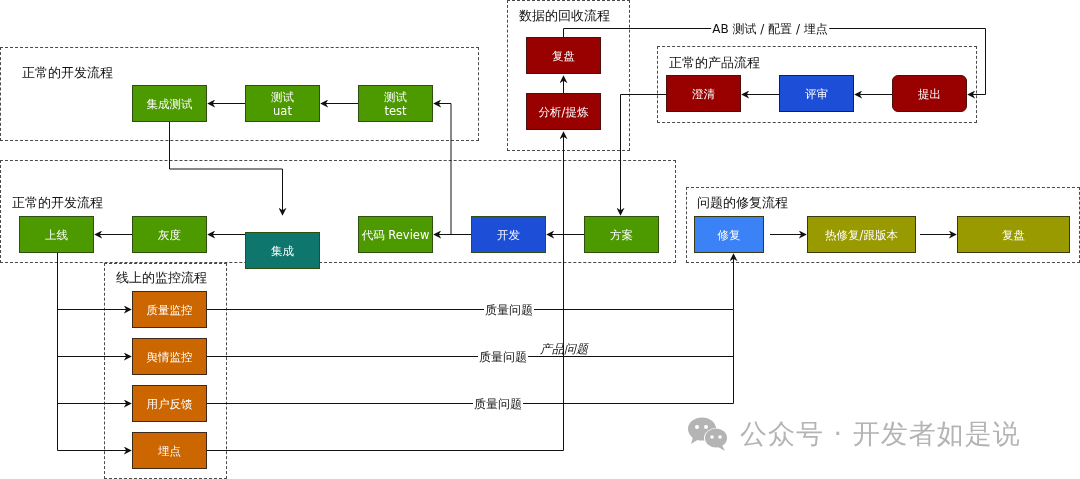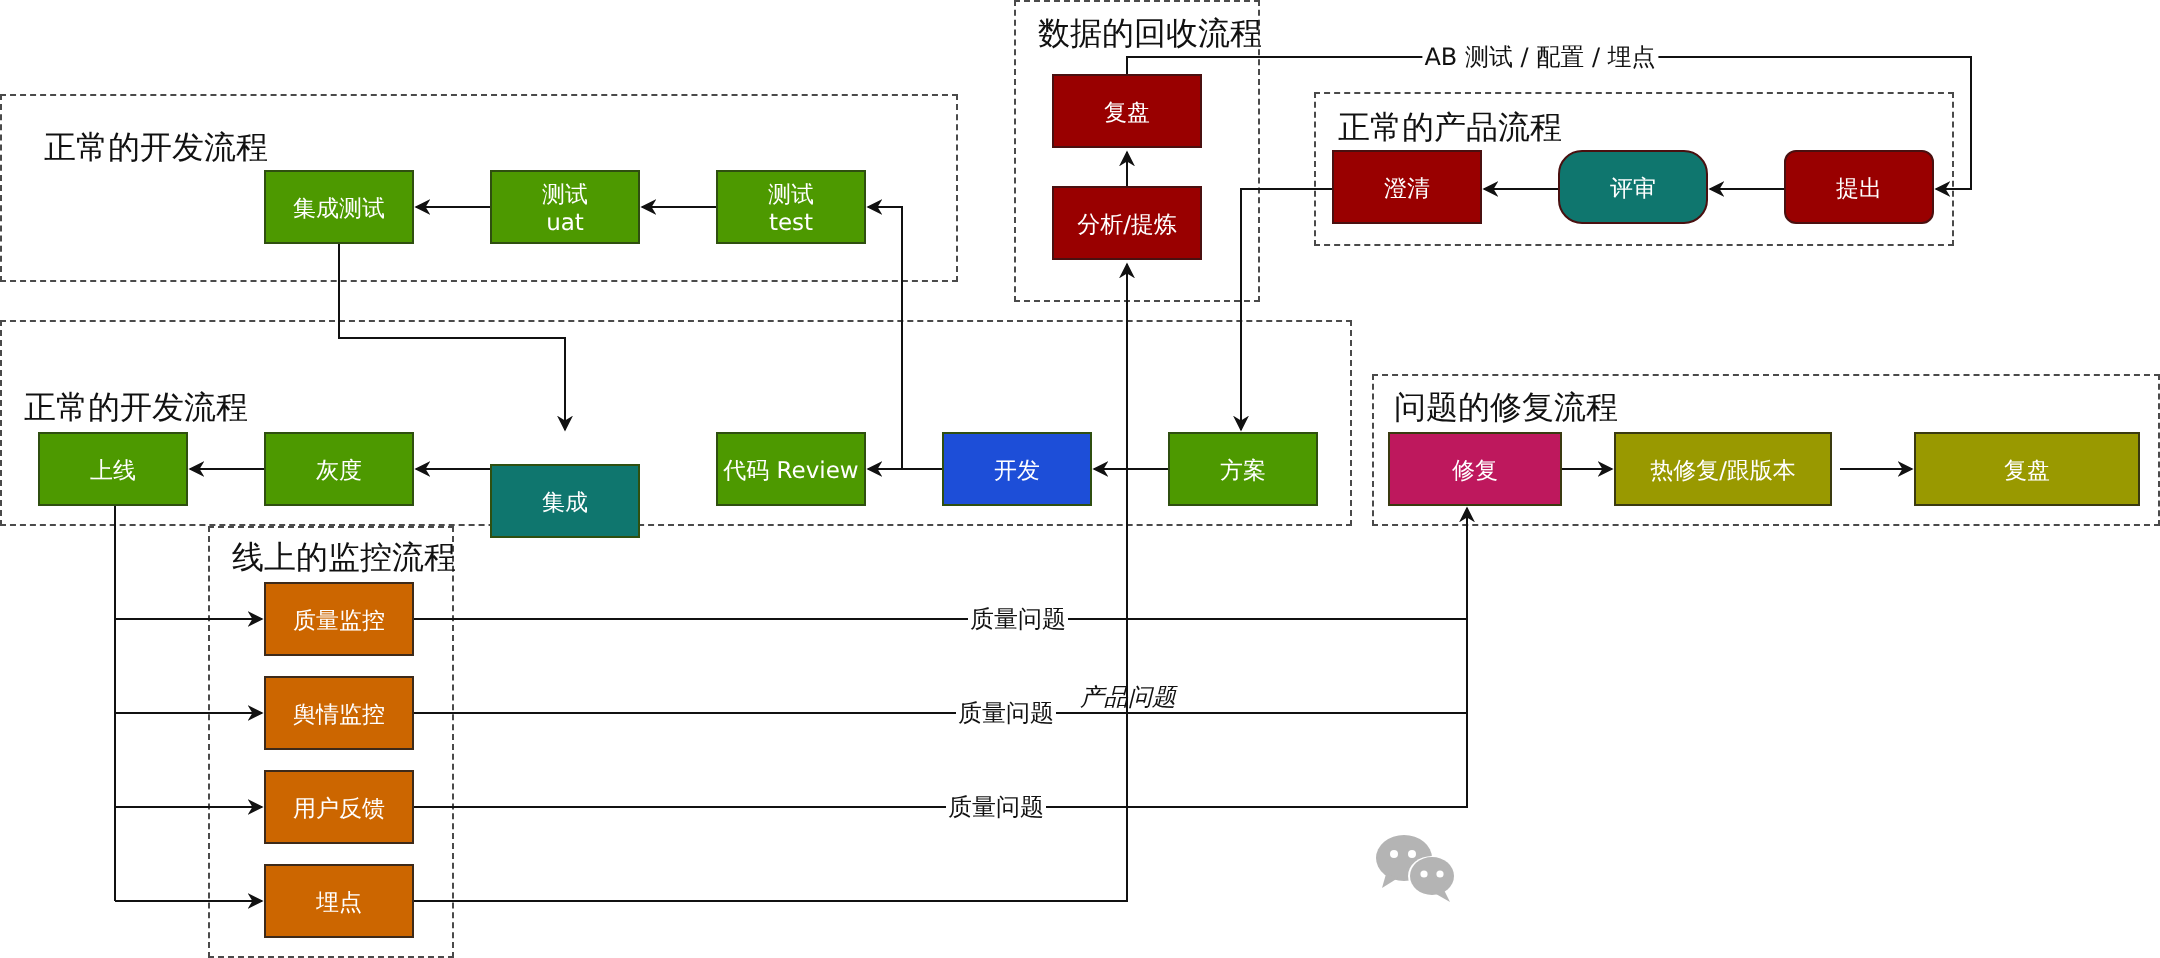"数据的回收流程" .group-label { font-size: 16px -> 13px }
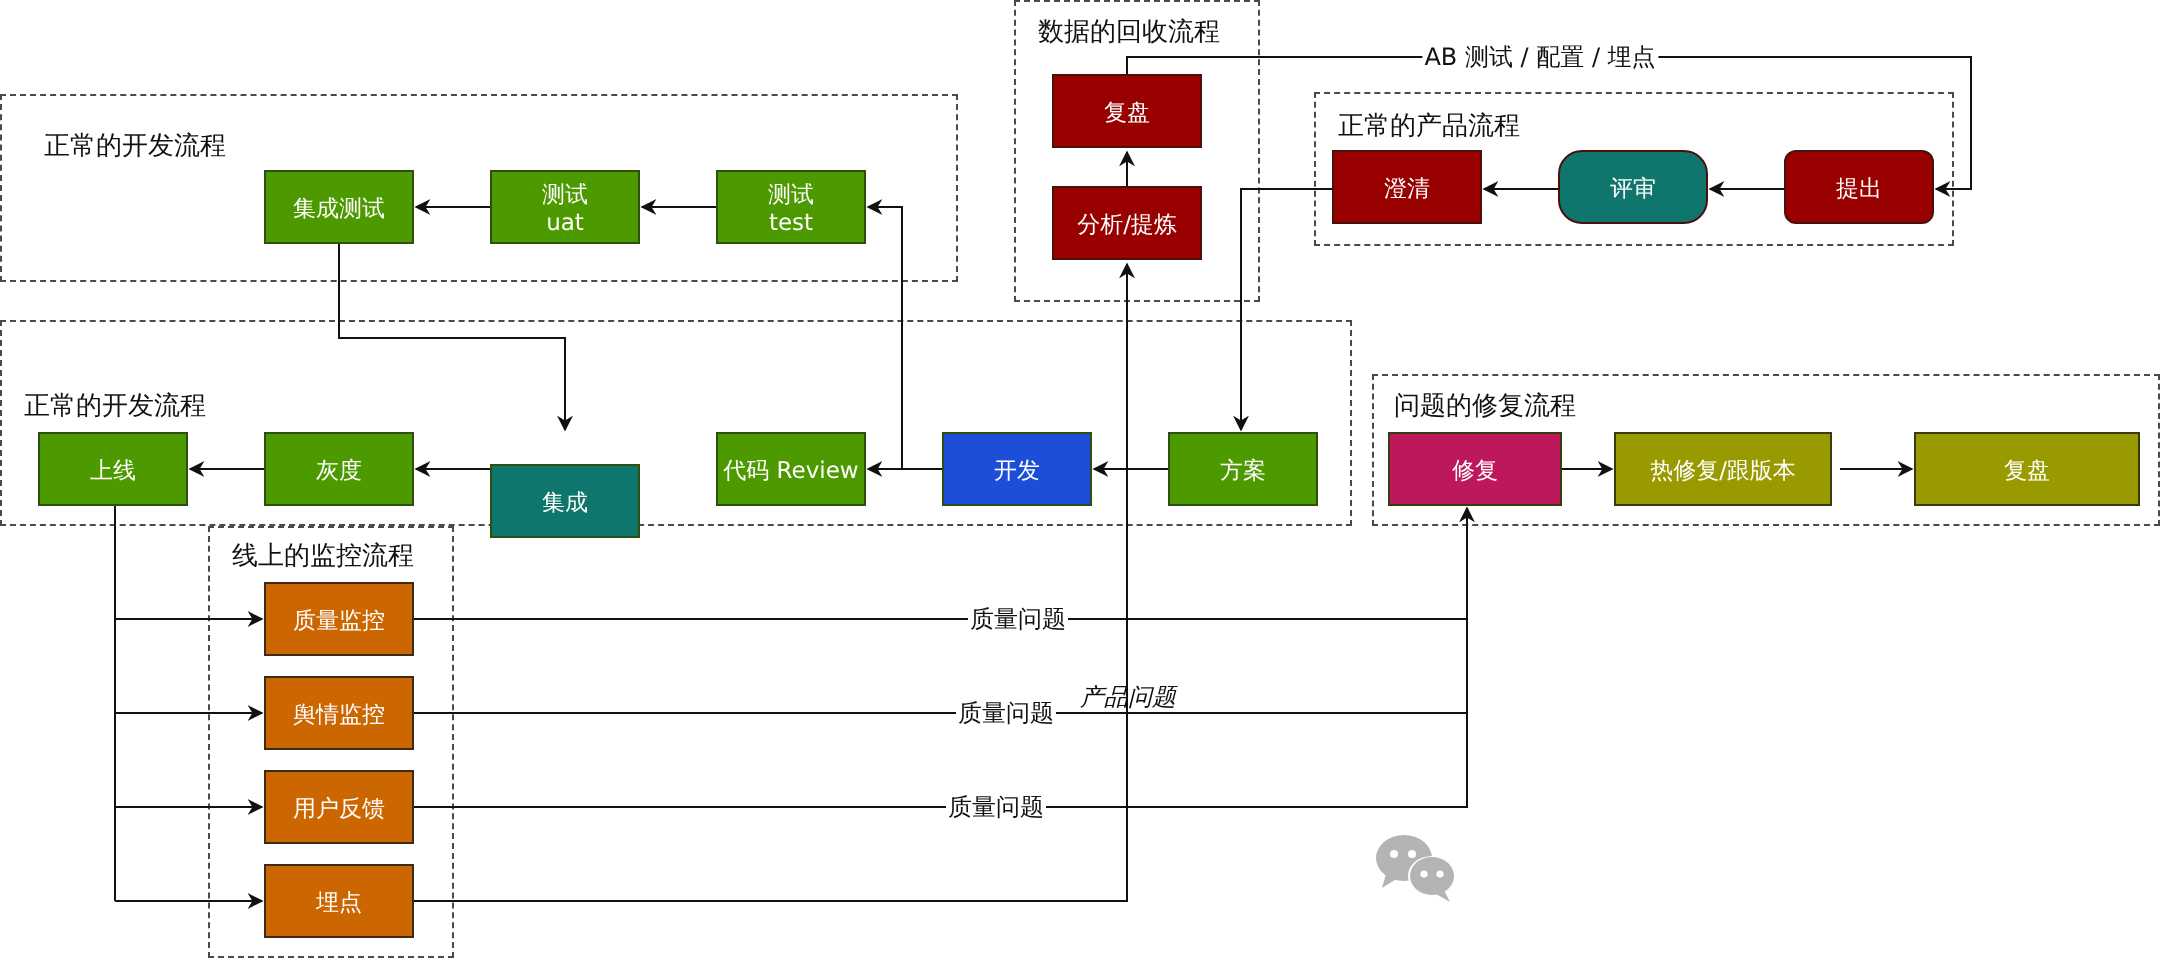"评审" div.node { background: #0f766e -> #1d4ed8; border-radius: 12px -> none }
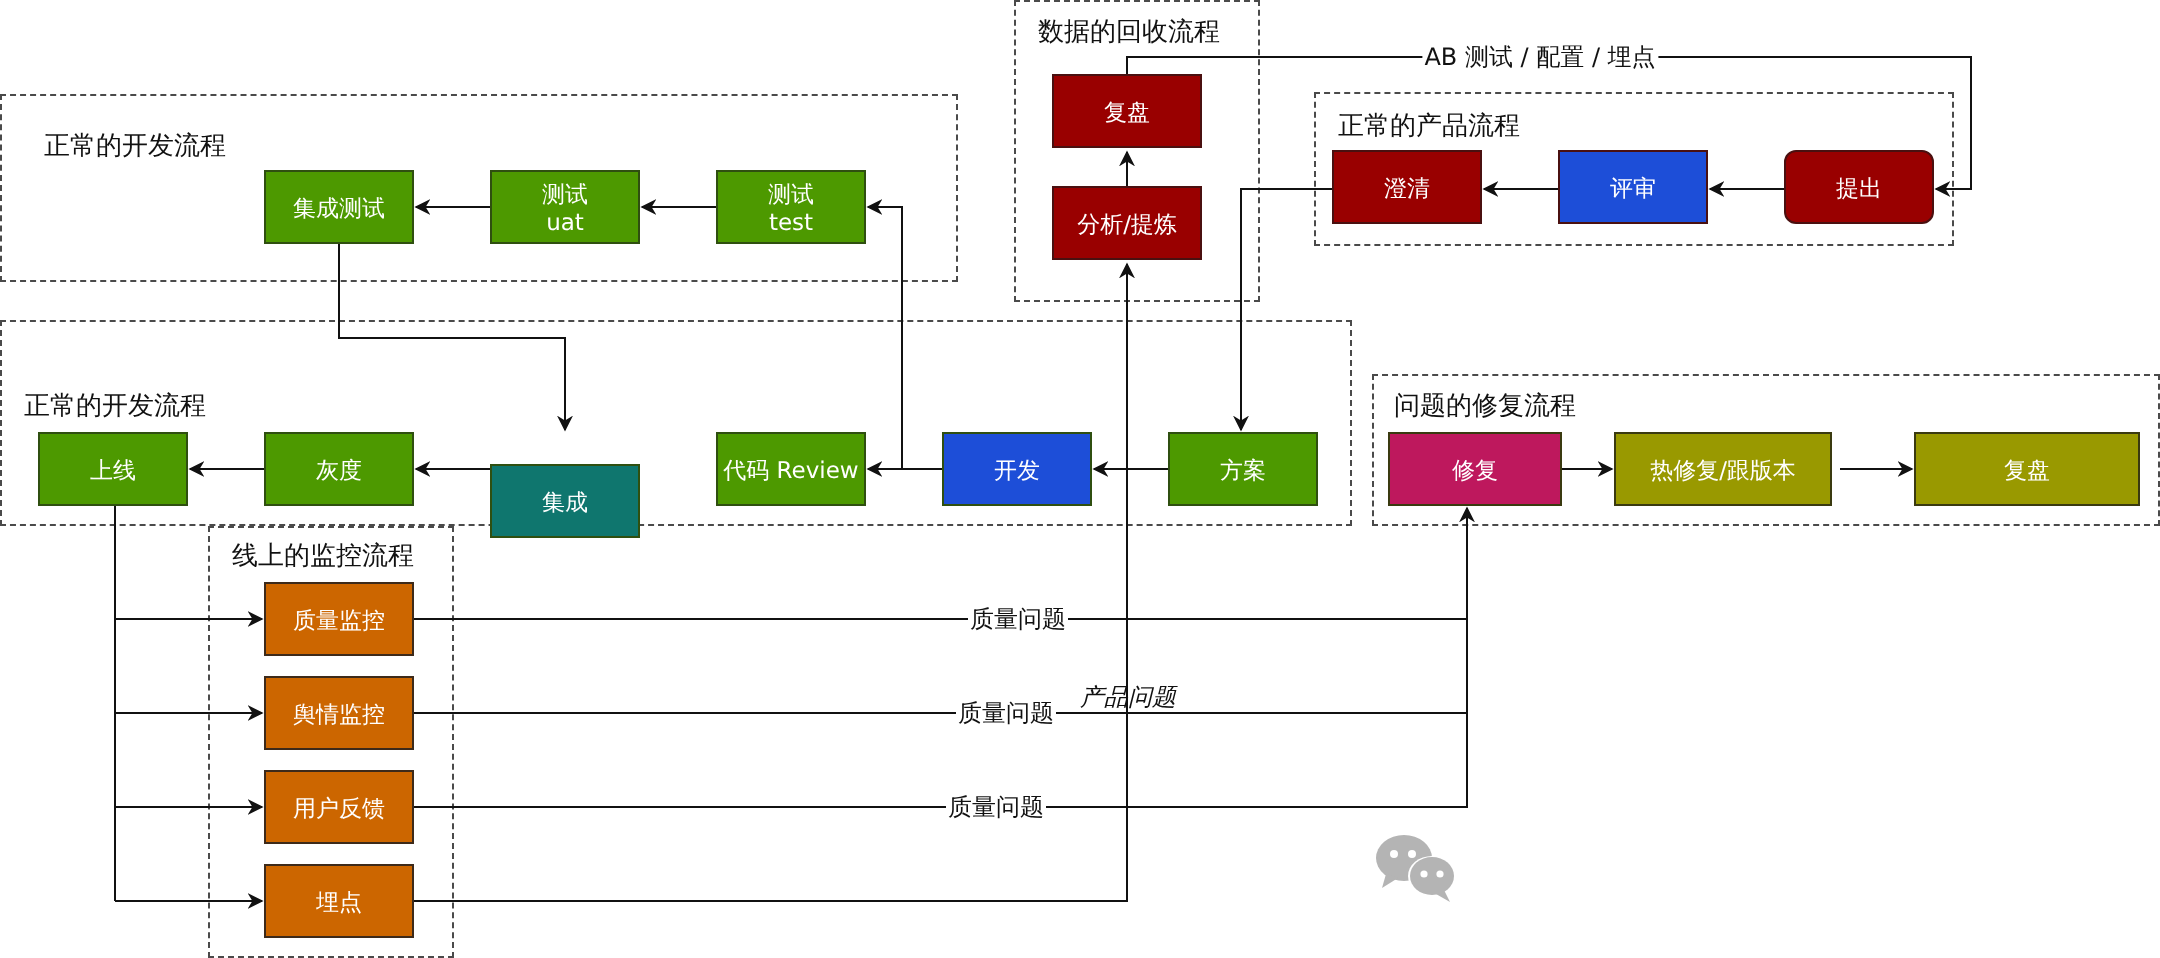"修复" div.node { background: #be185d -> #3b82f6; width: 87px -> 70px }
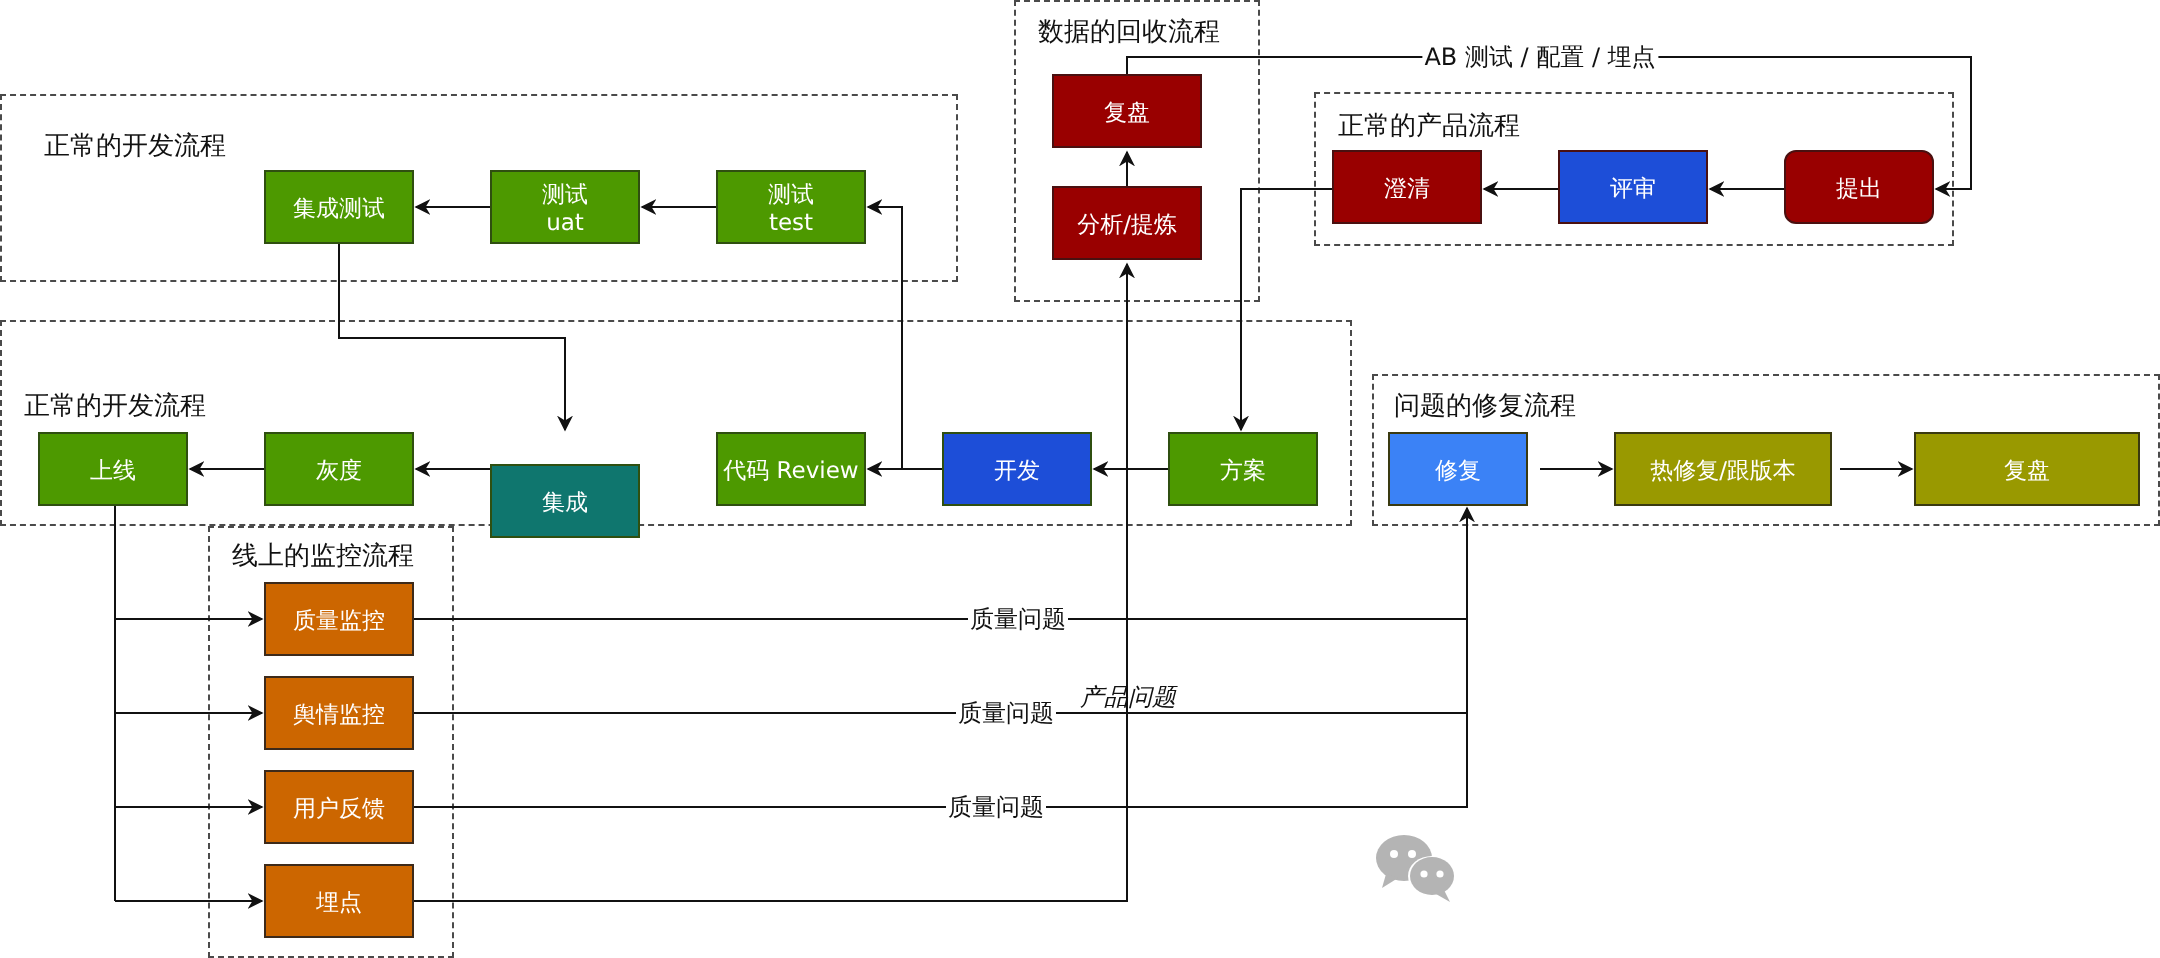"公众号 · 开发者如是说" span.watermark-text { html: none -> <span>公众号 · 开发者如是说</span> }
